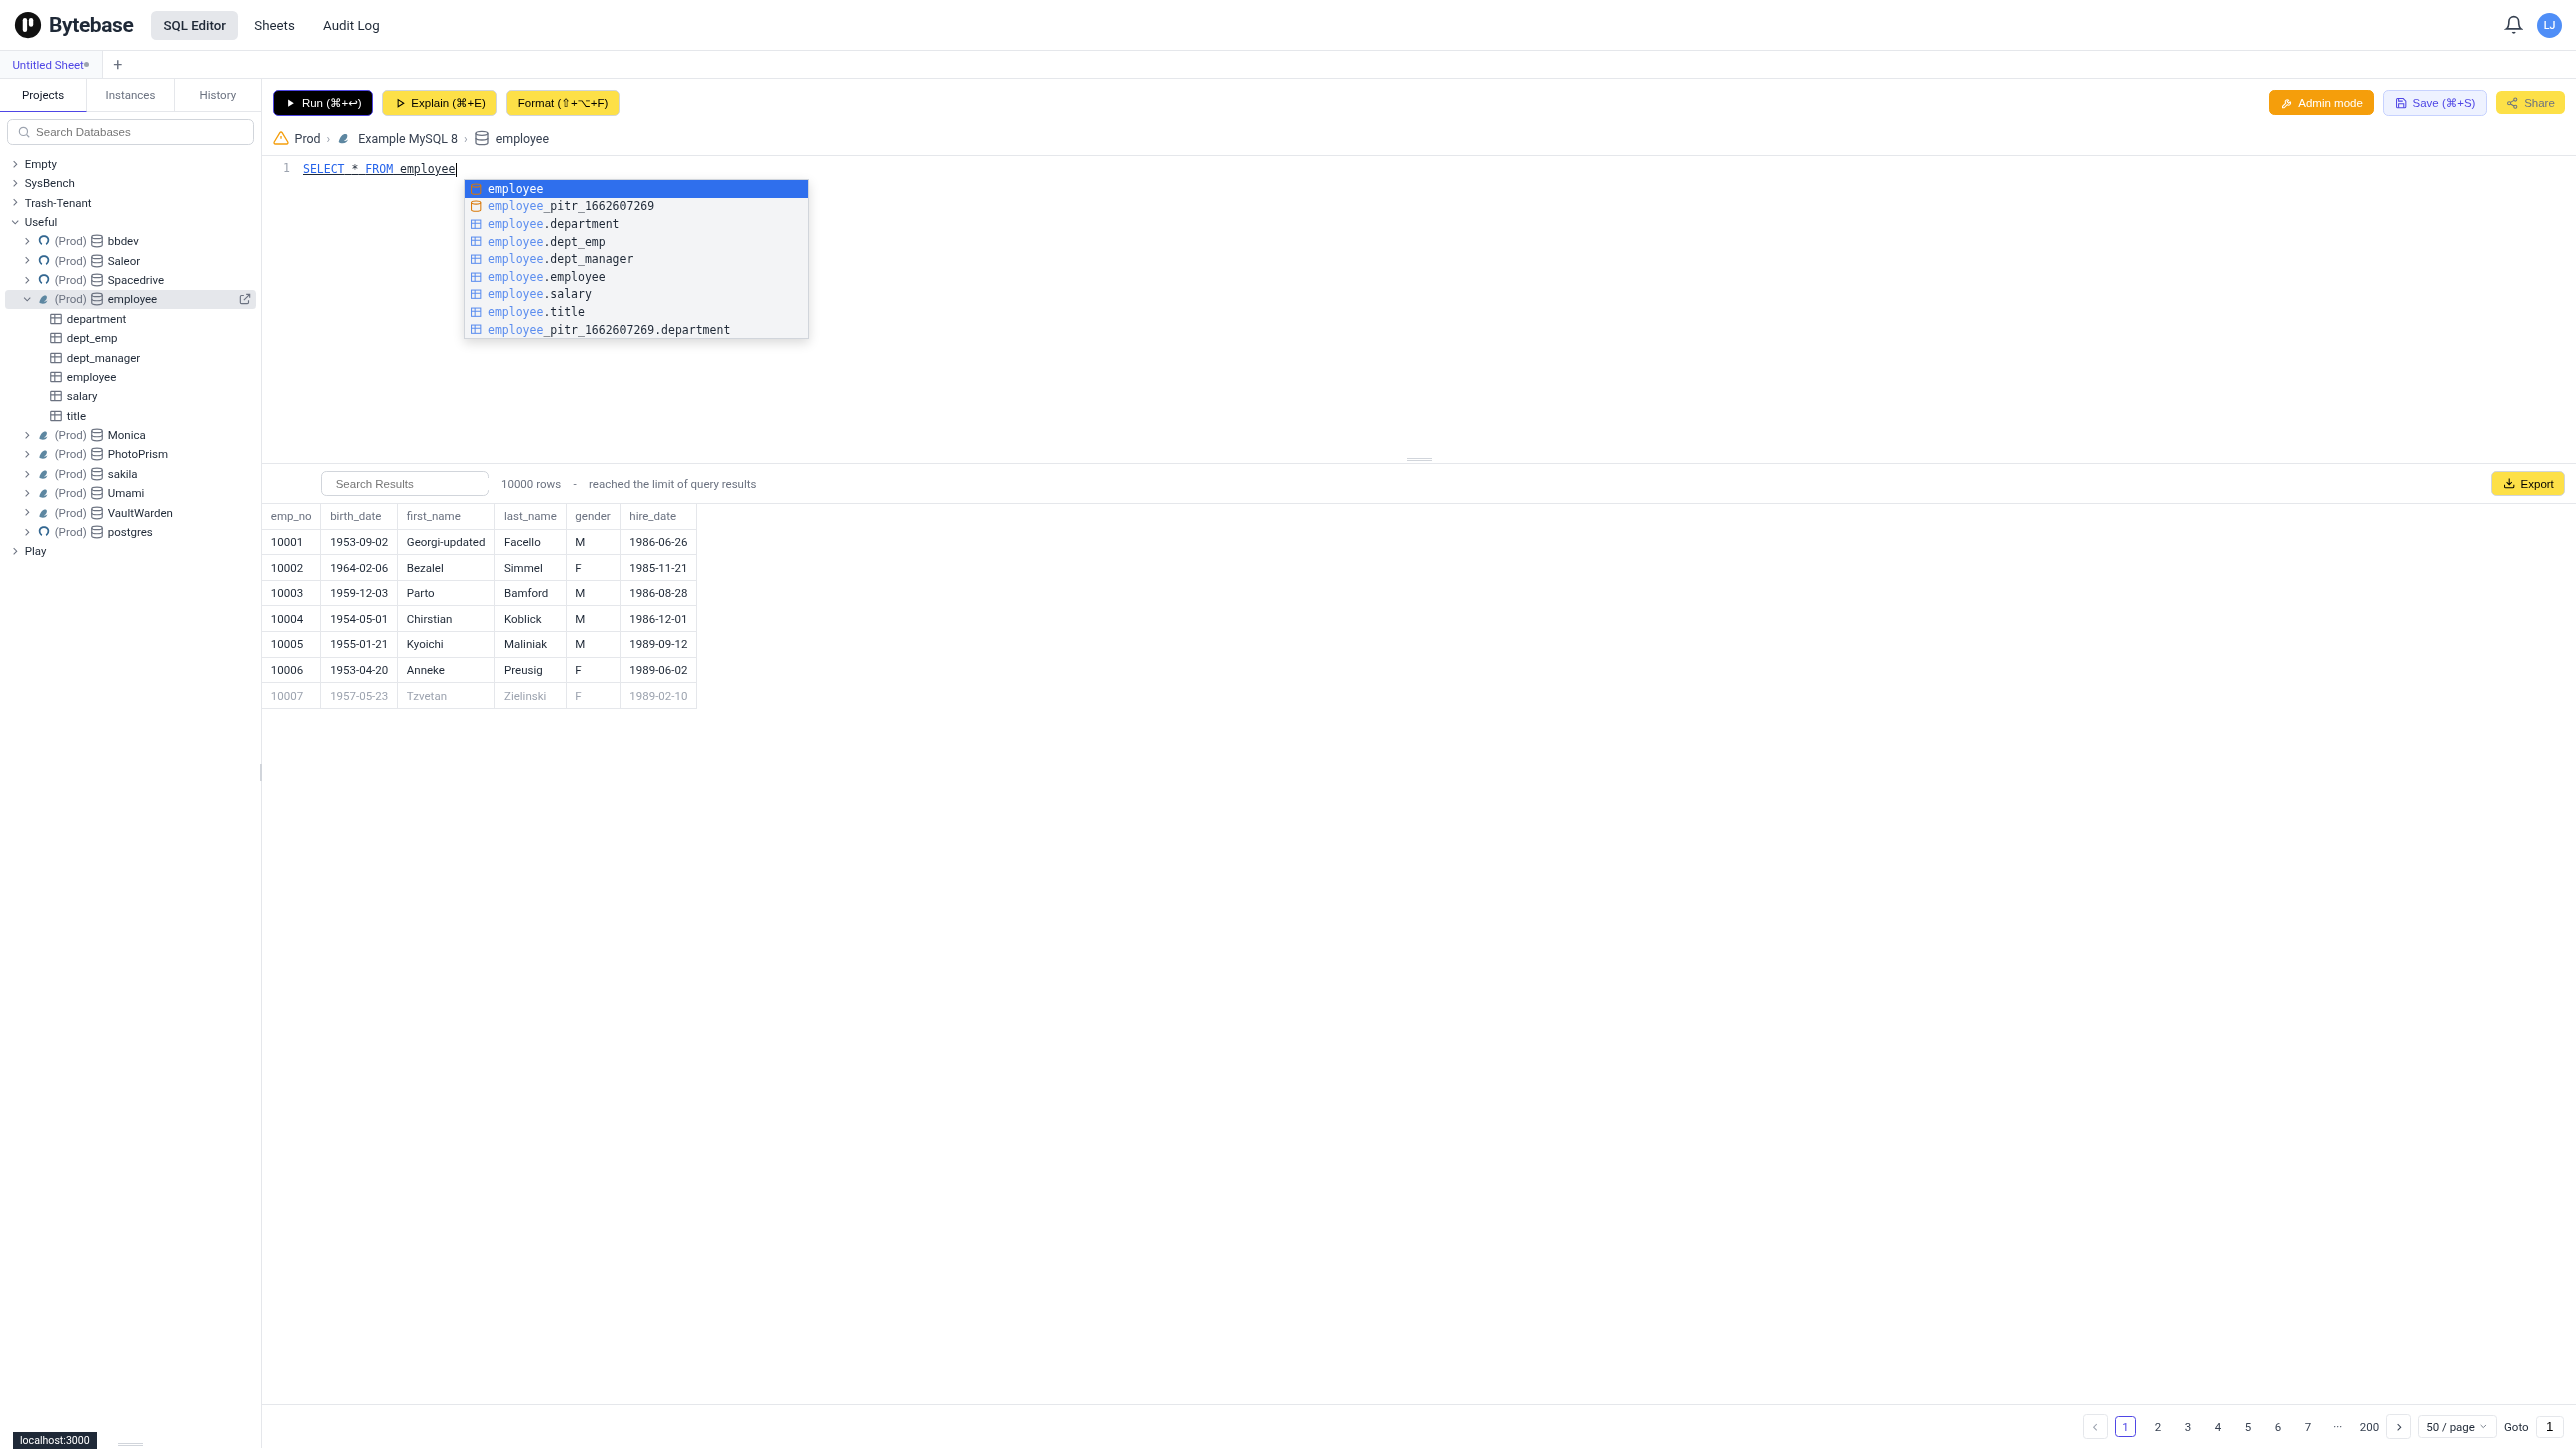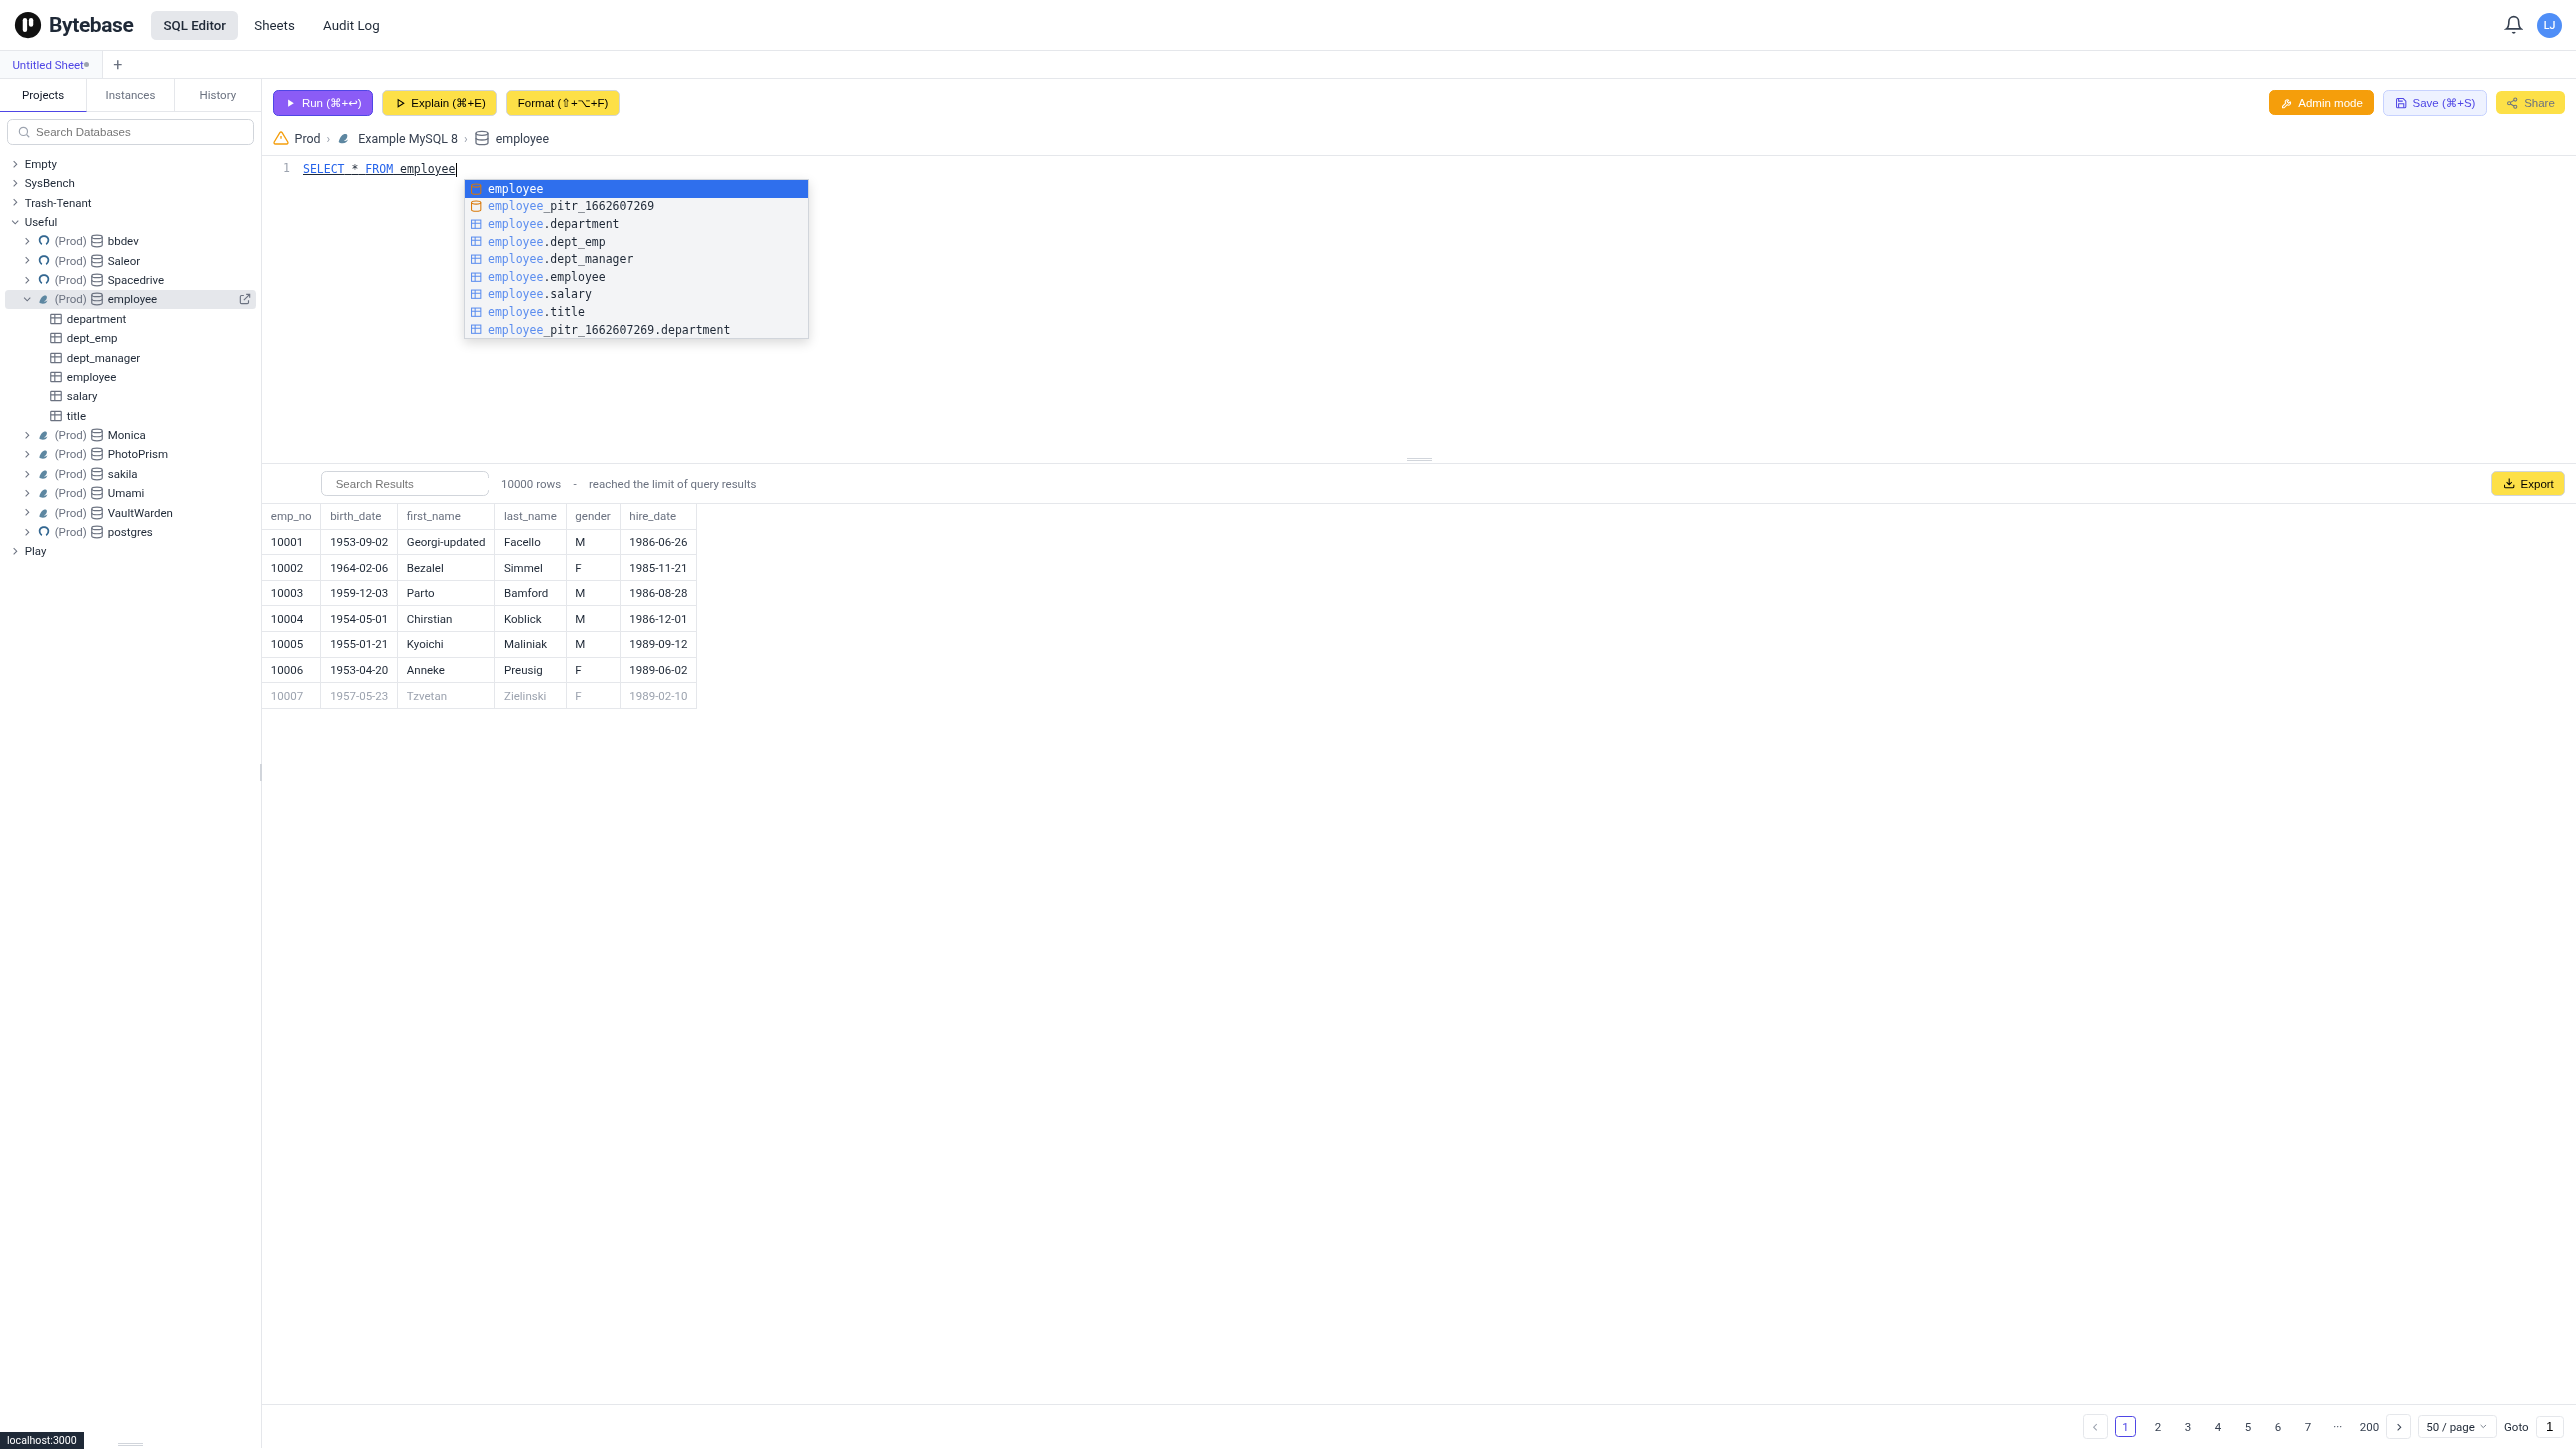"Run (⌘+↩)" .btn.primary { background: #8b5cf6 -> #000000 }
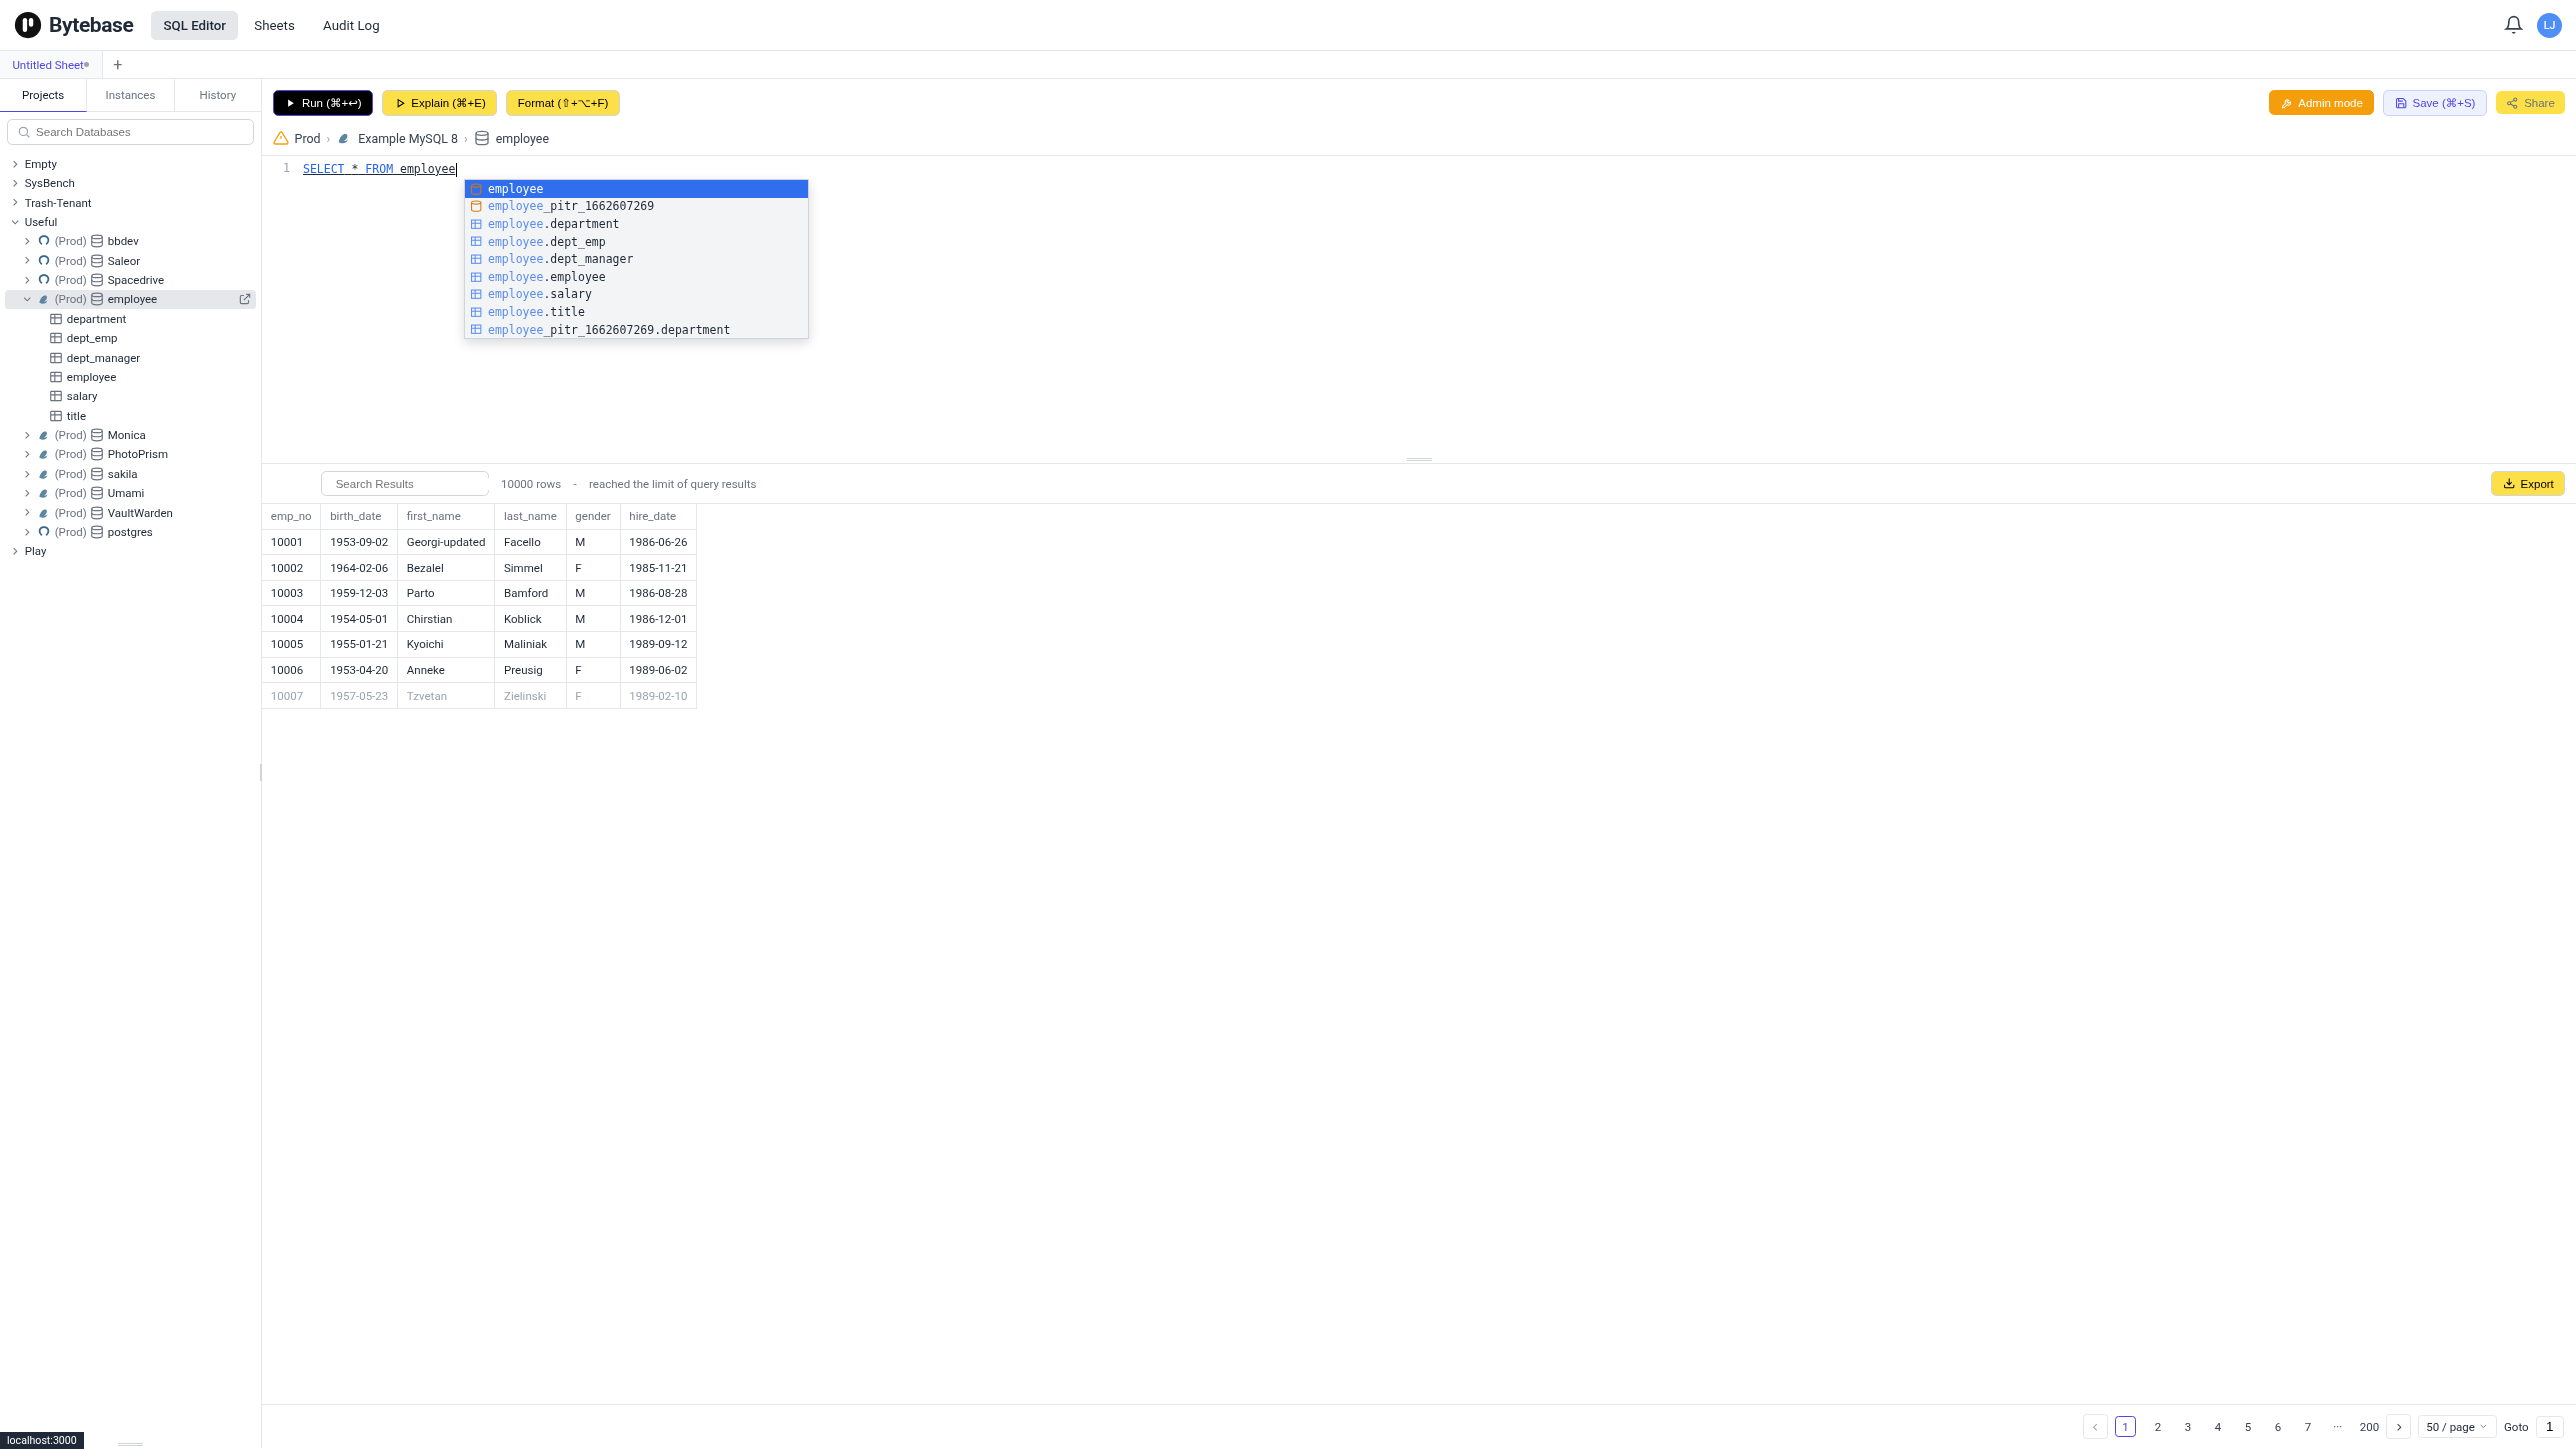"localhost:3000" .status-bar { left: 0 -> 13px }
